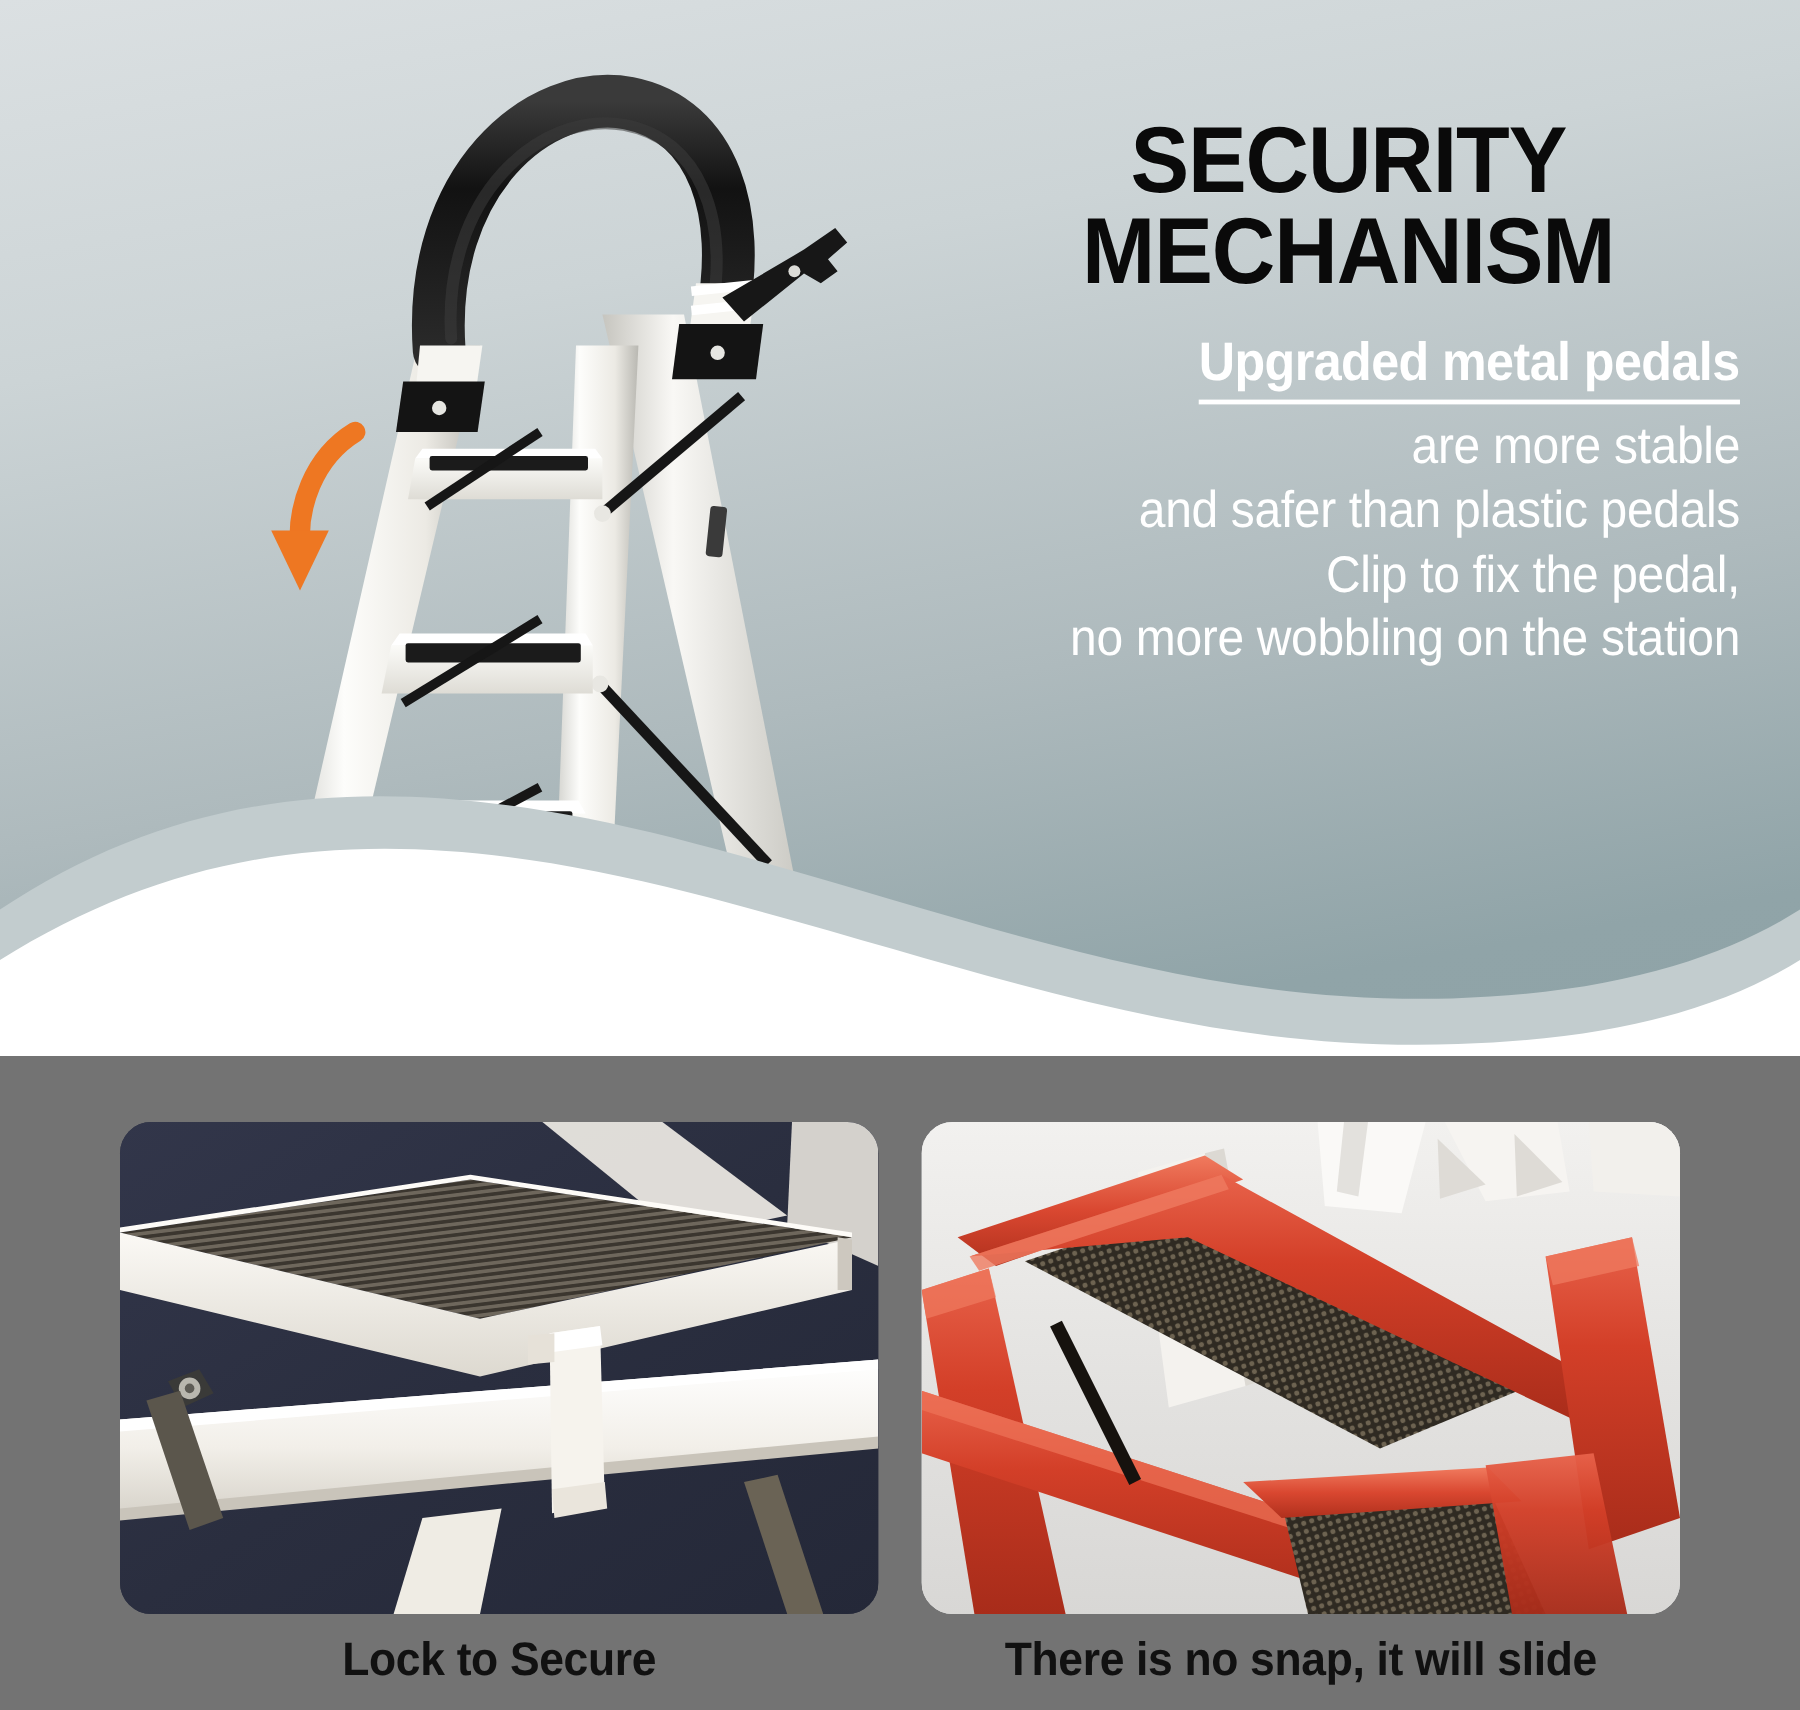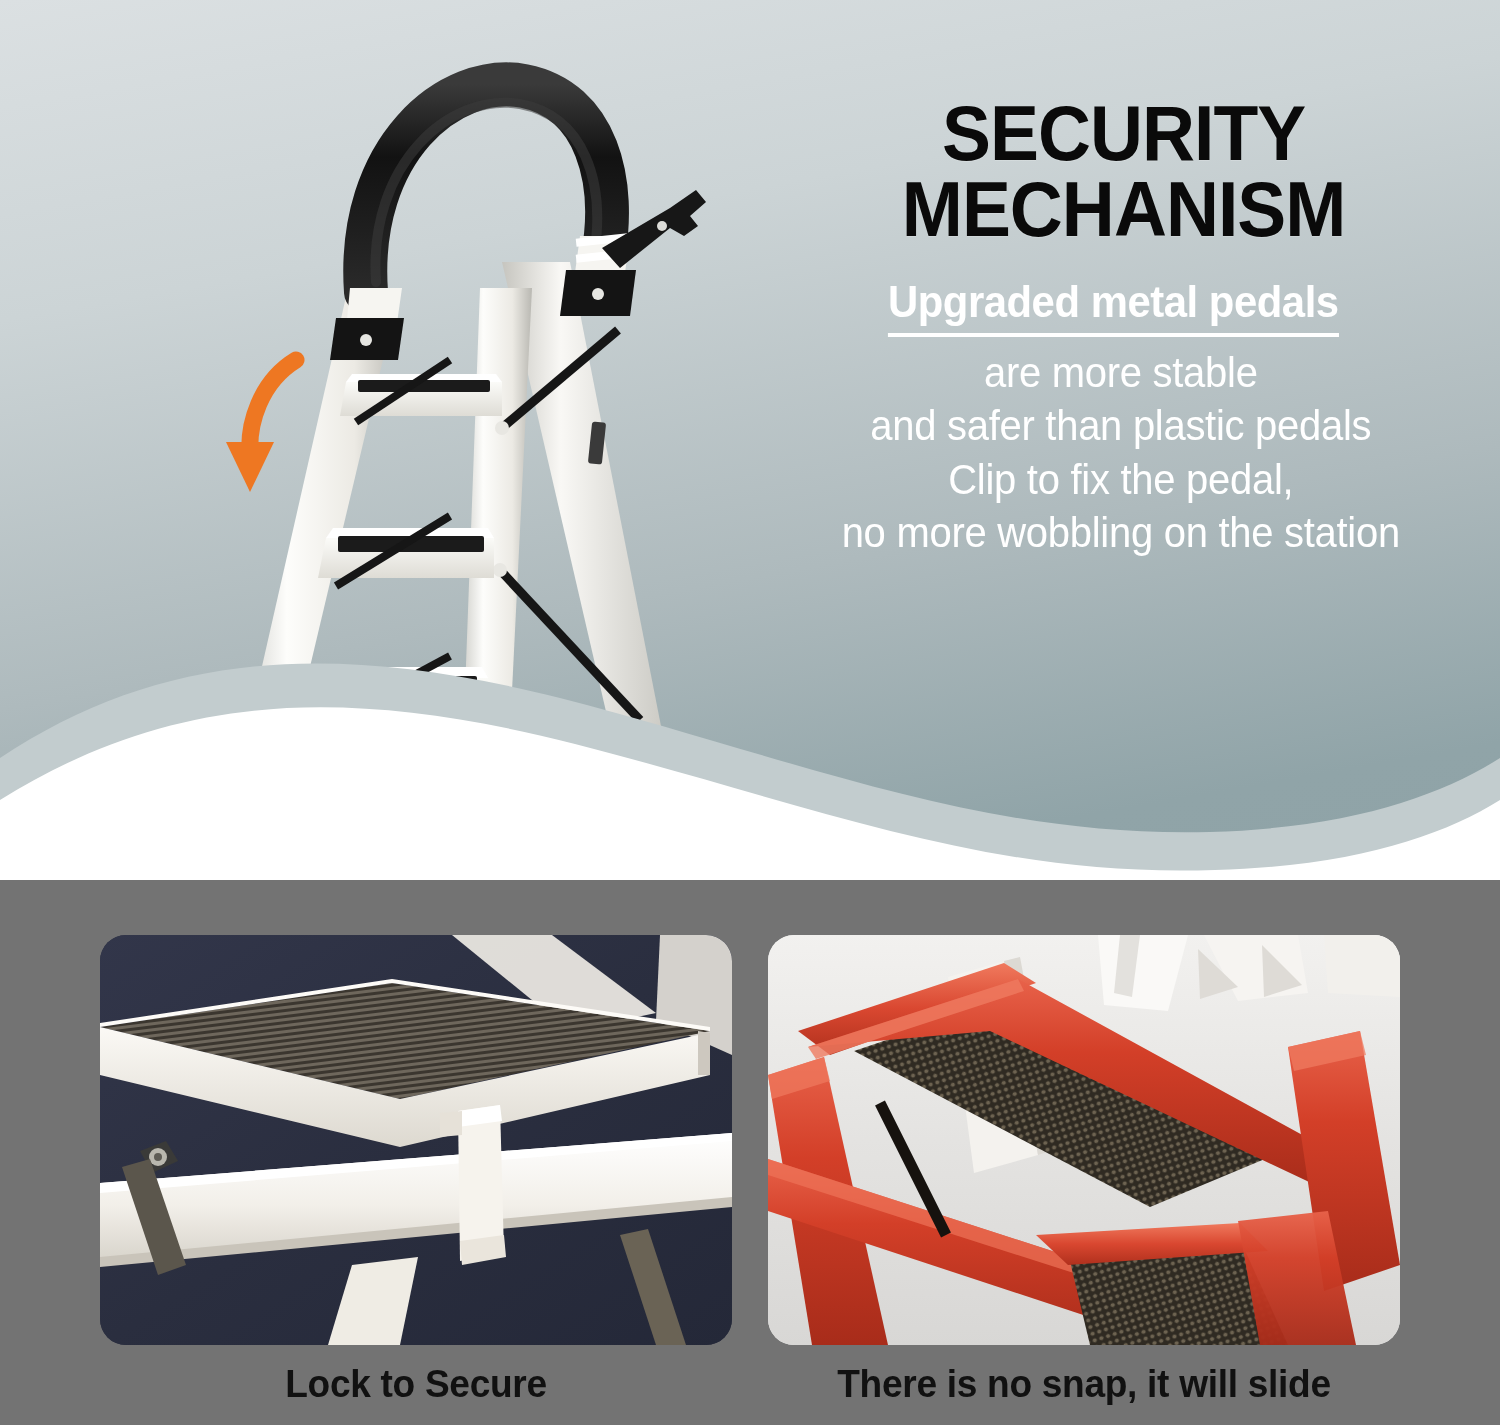"Upgraded metal pedals" .subhead { text-align: center -> right }
